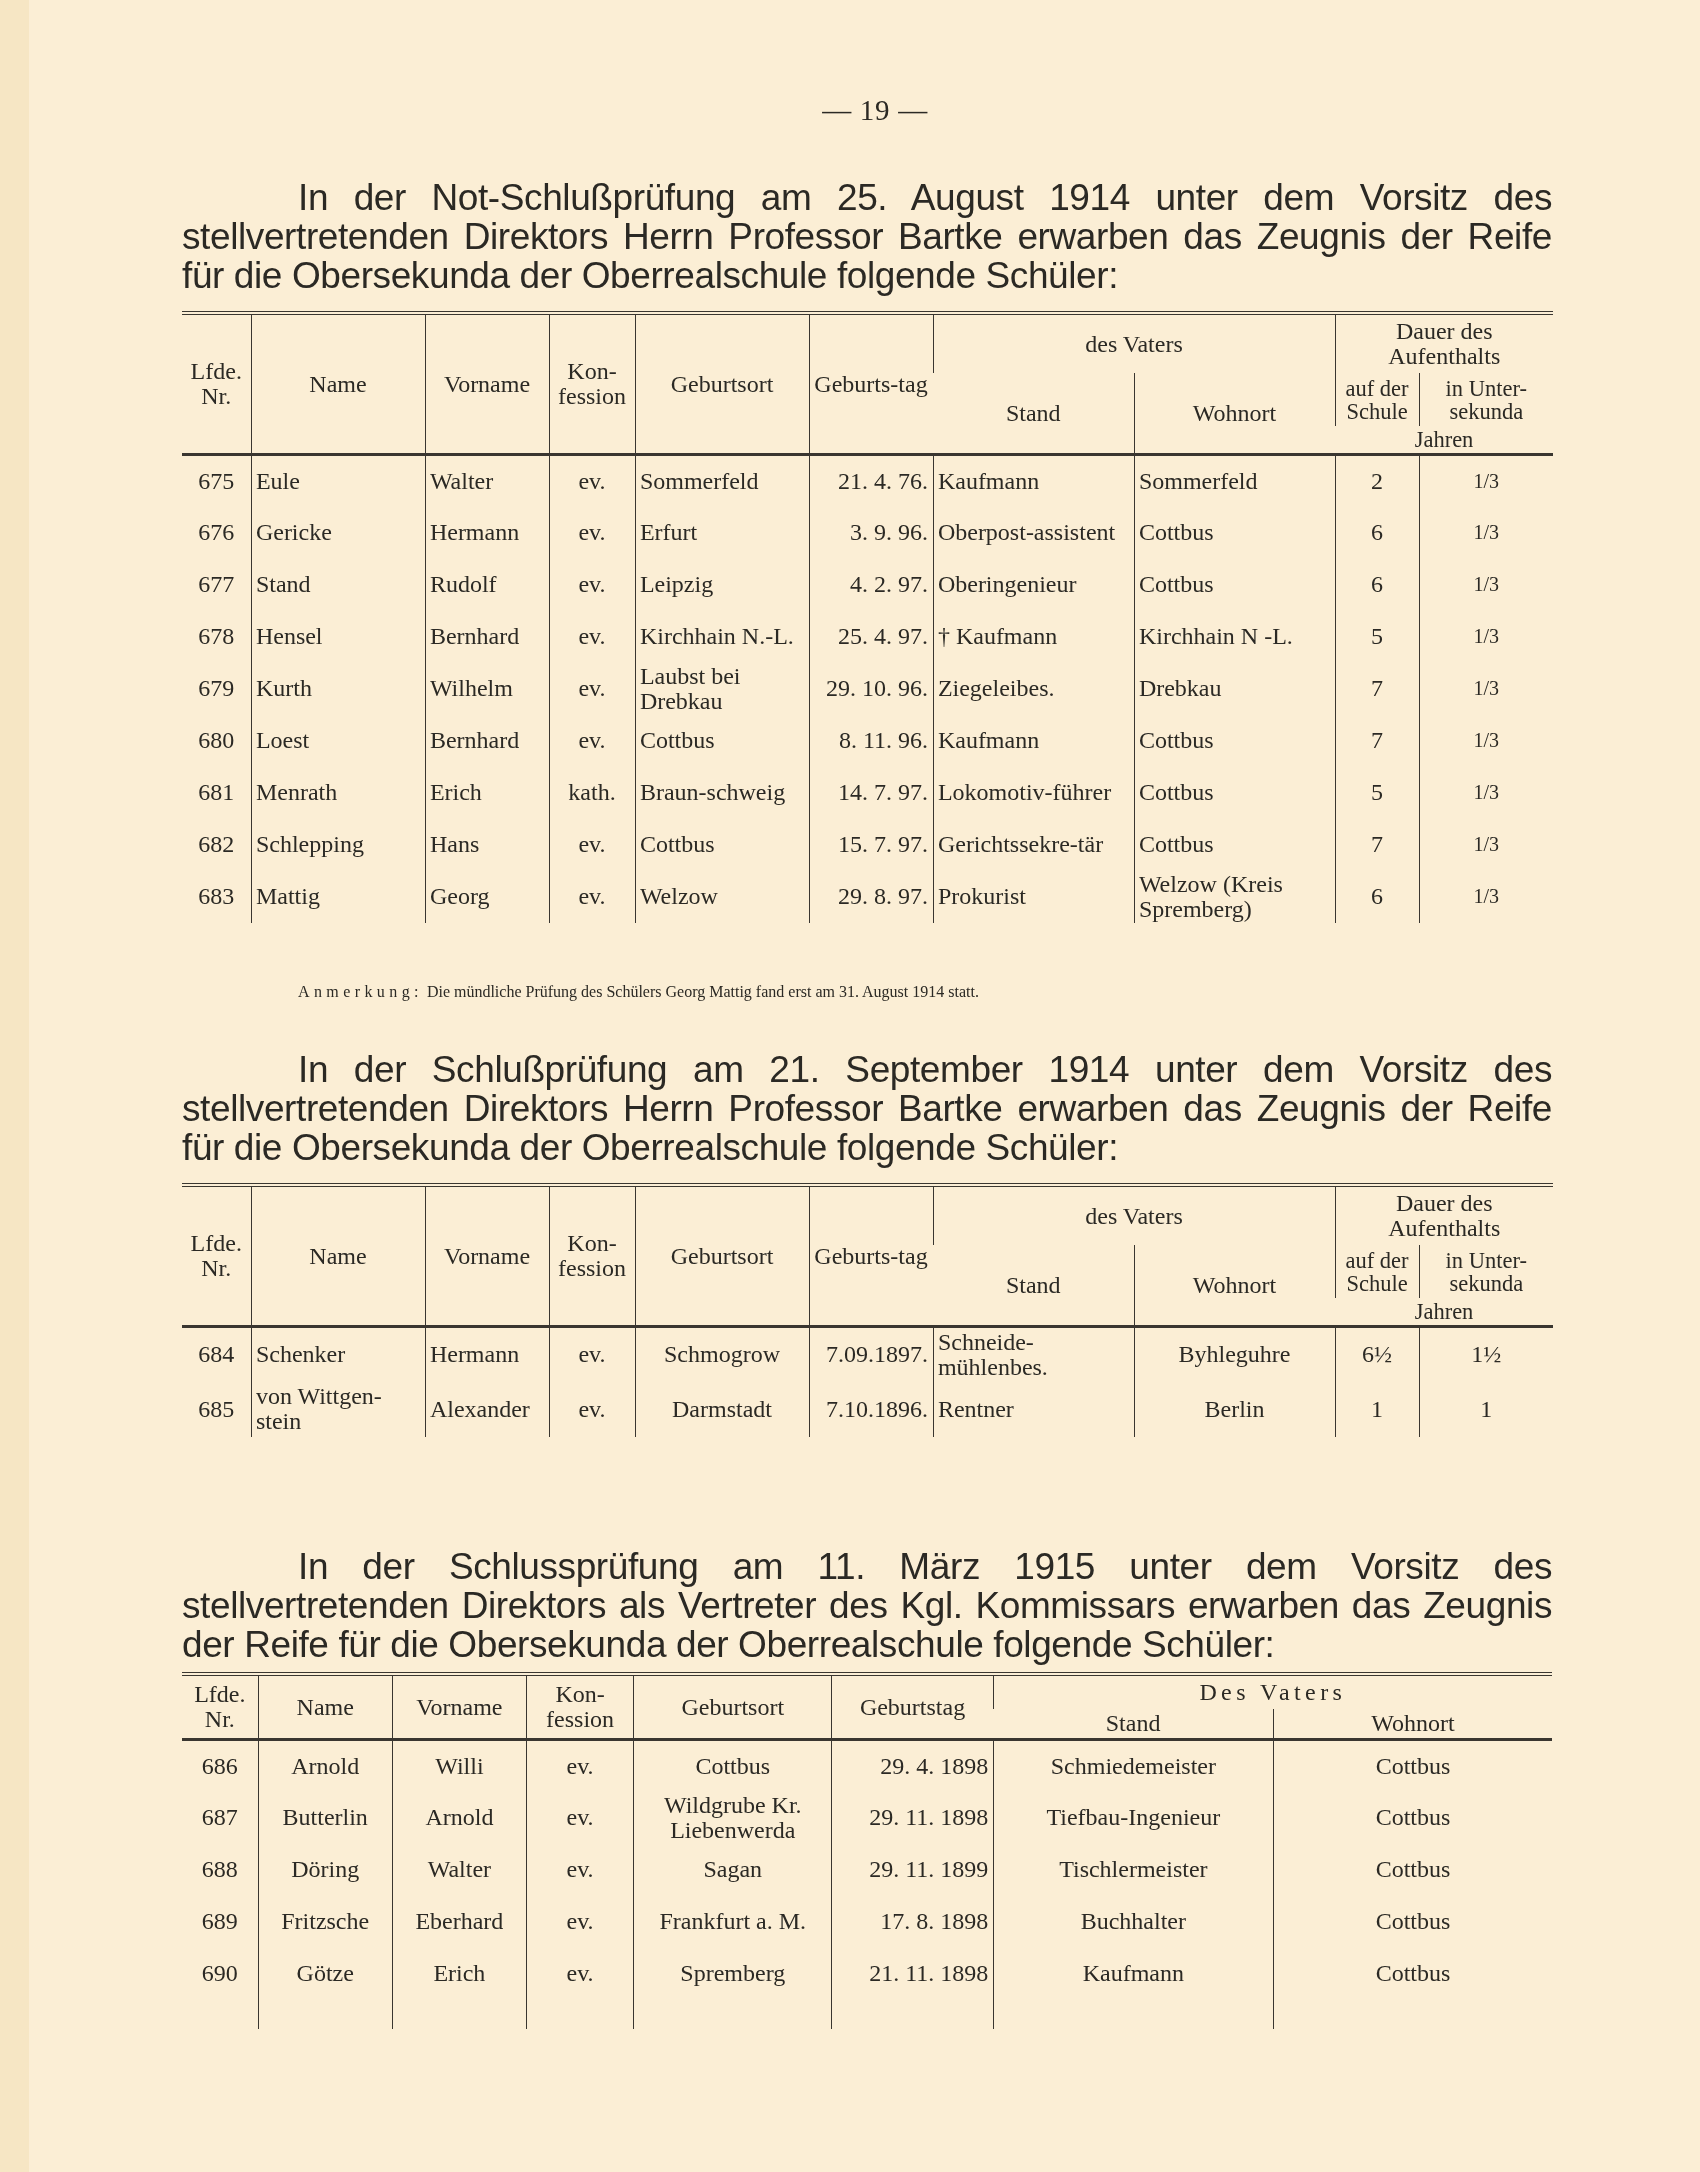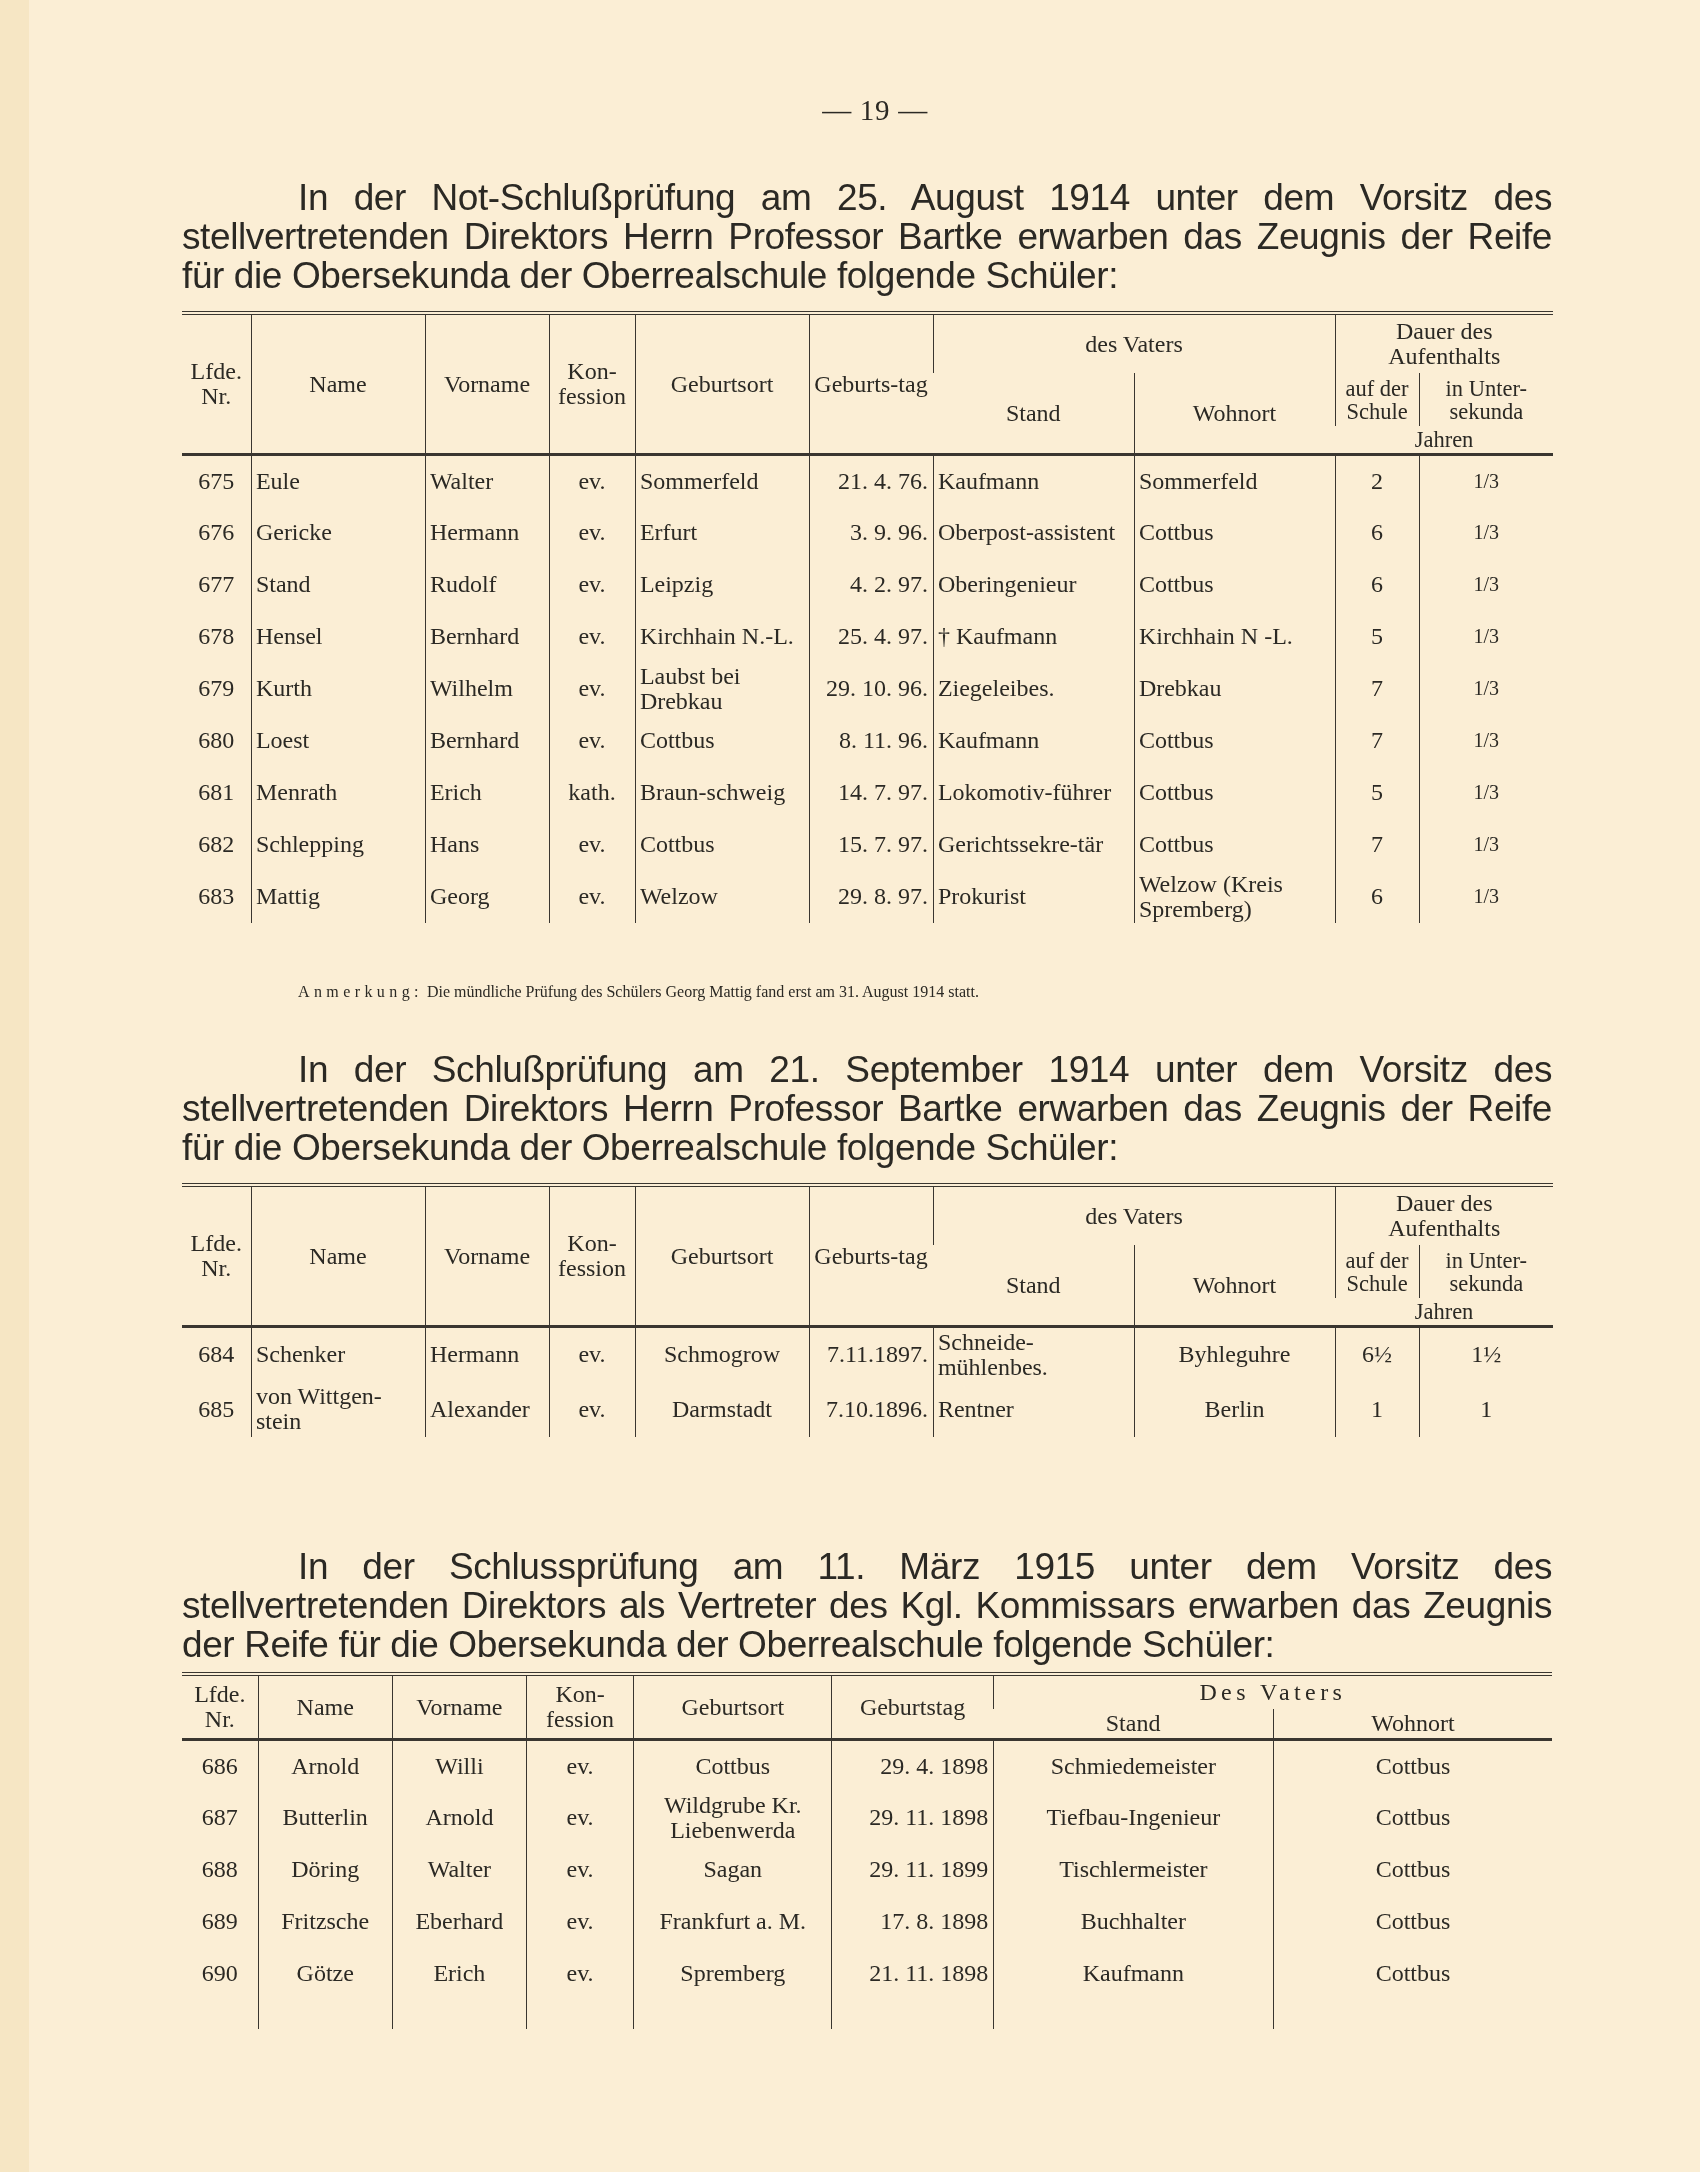"7.11.1897." td.r { text: 7.11.1897 -> 7.09.1897 }
